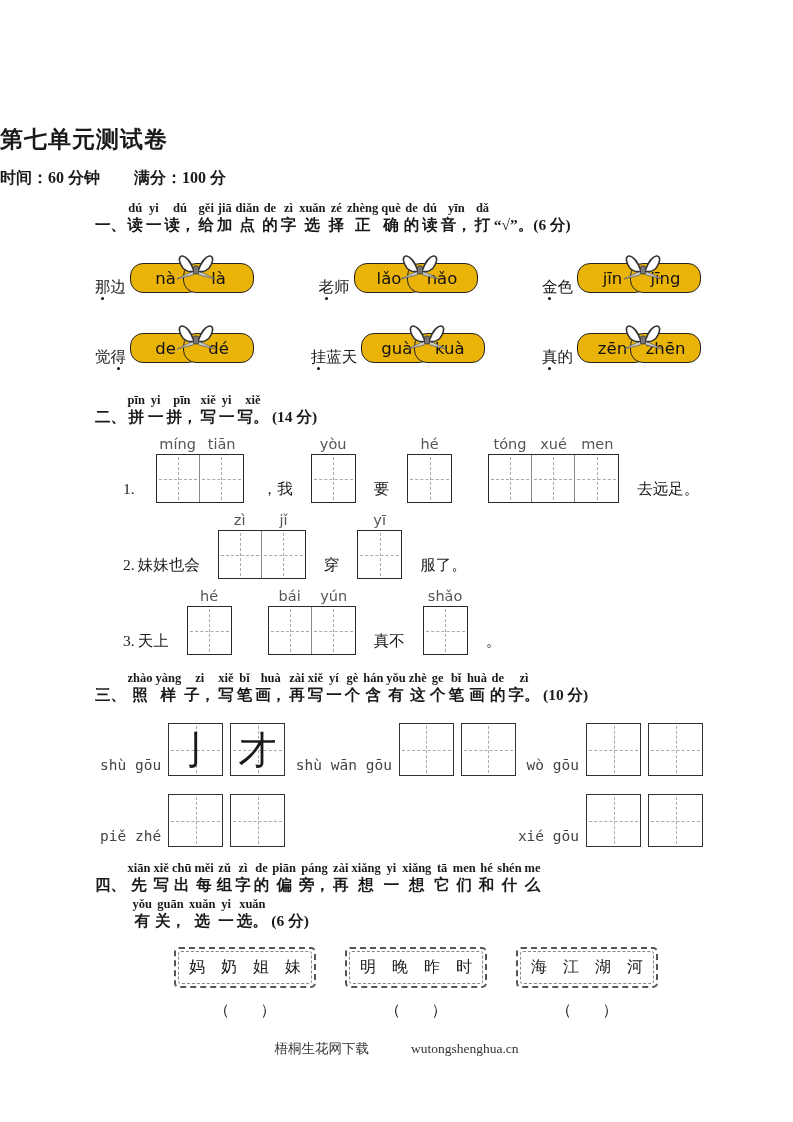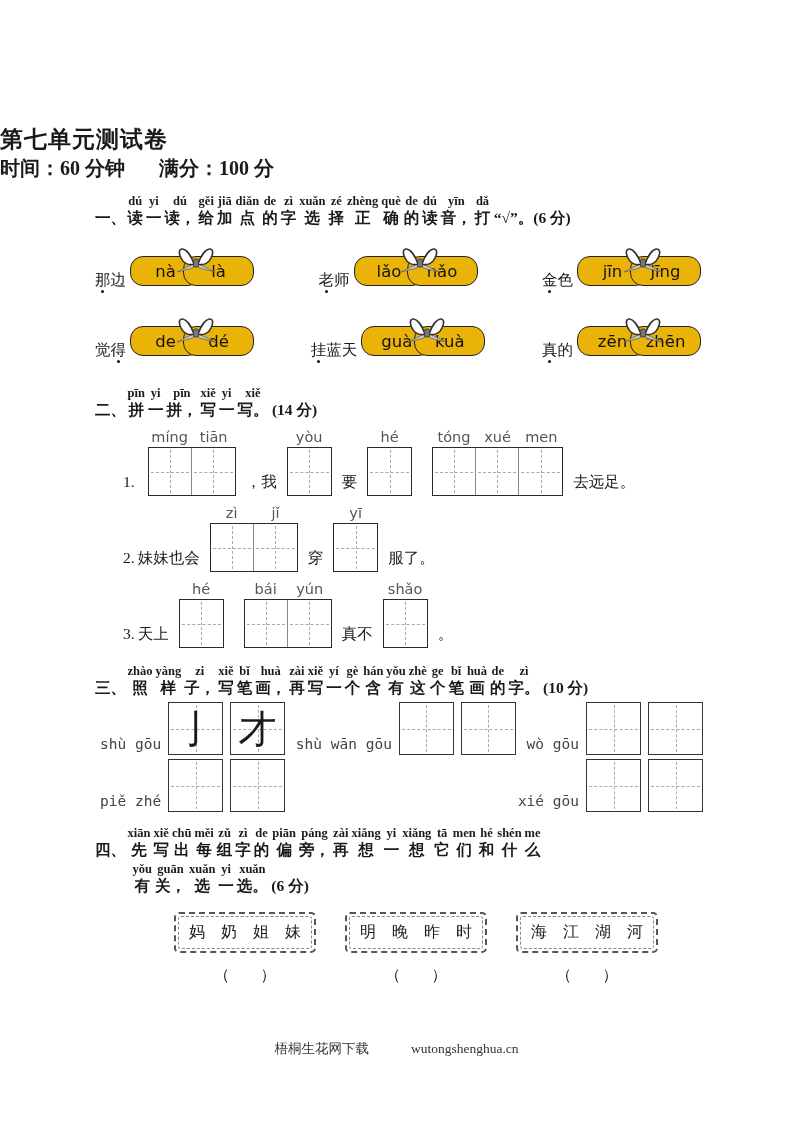"时间：60 分钟 满分：100 分" .meta { font-size: 20px -> 16px; margin-top: 0 -> 13px }
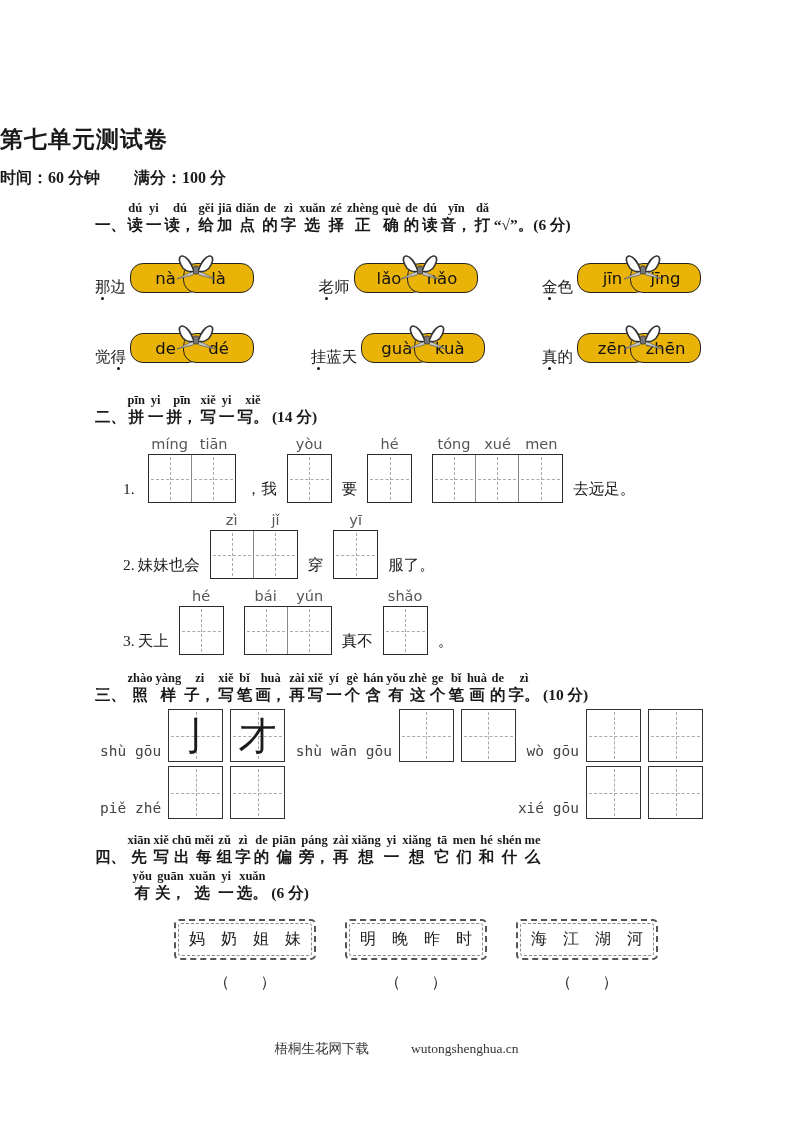"míng" .wgrid { margin: 0 10px -> 0 18px }
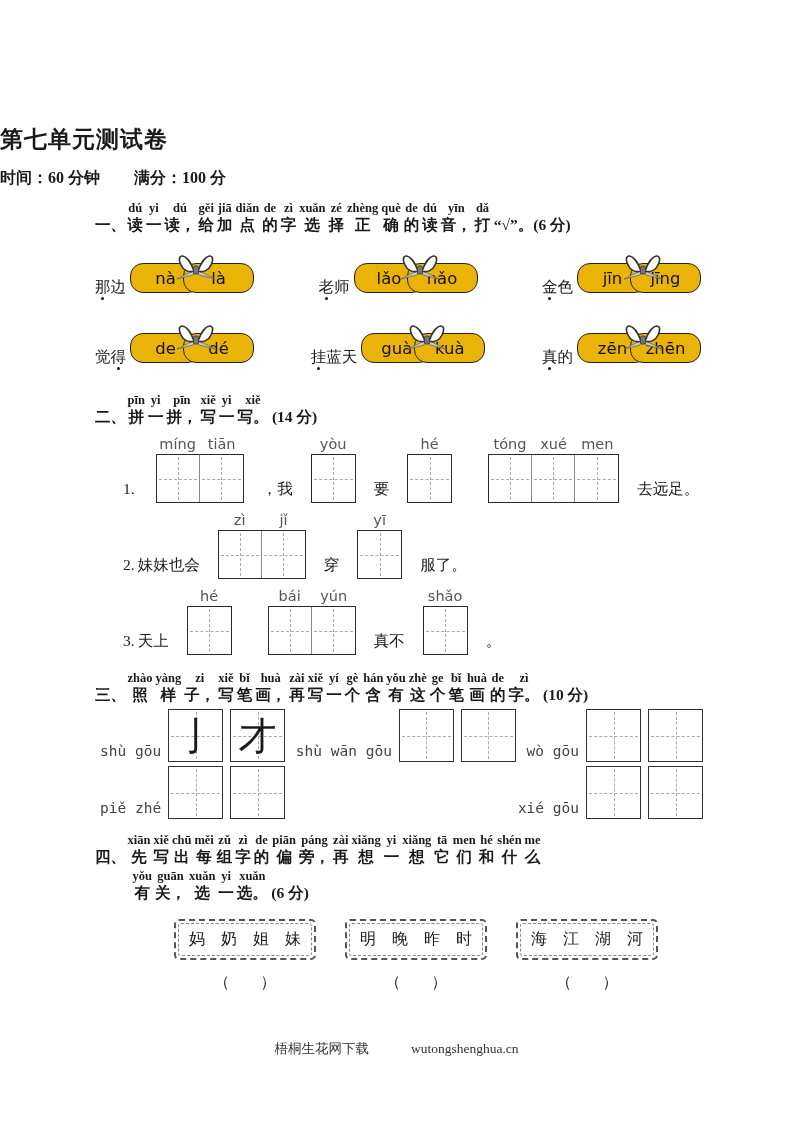"shù gōu" .q3row { margin-top: 4px -> 18px }
